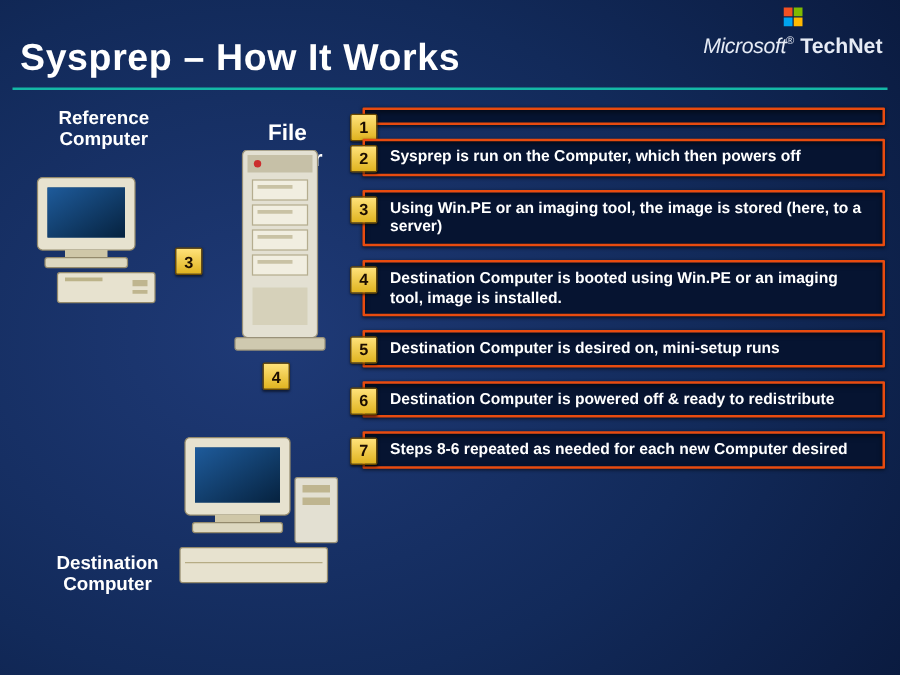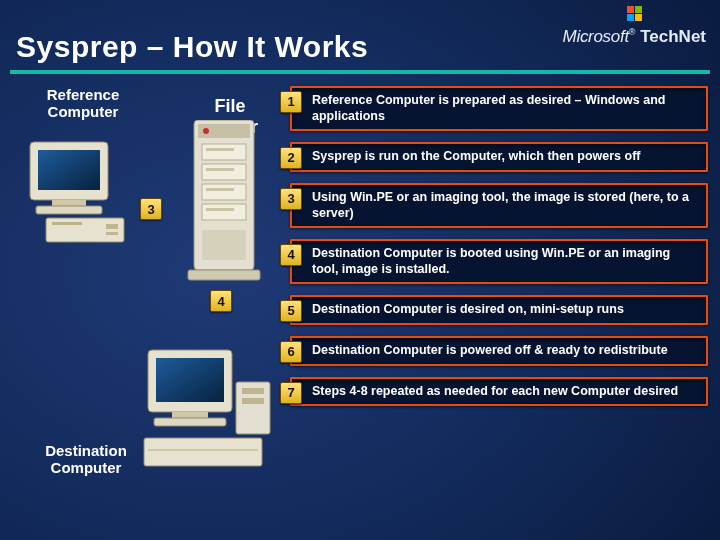"Sysprep – How It Works" .title-area { border-bottom: 4px solid #14b8a6 -> 2px solid #14b8a6 }
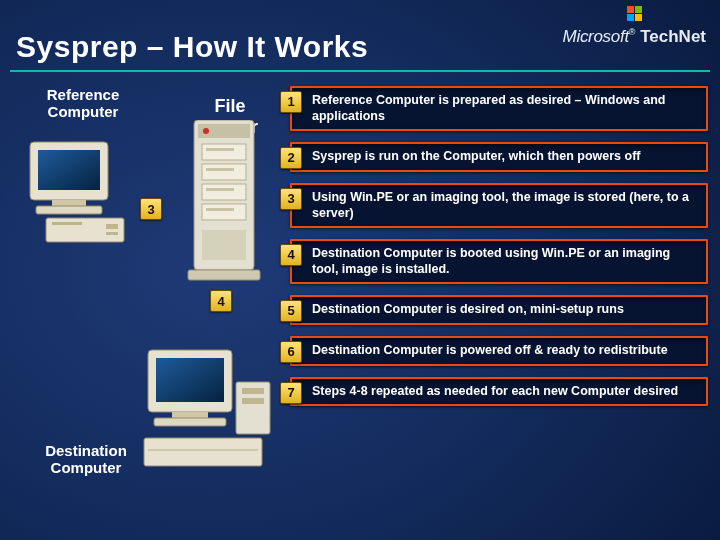"Reference Computer is prepared as" span { html: <span>Reference Computer is prepared as desired – Windows and applications</span> -> none }
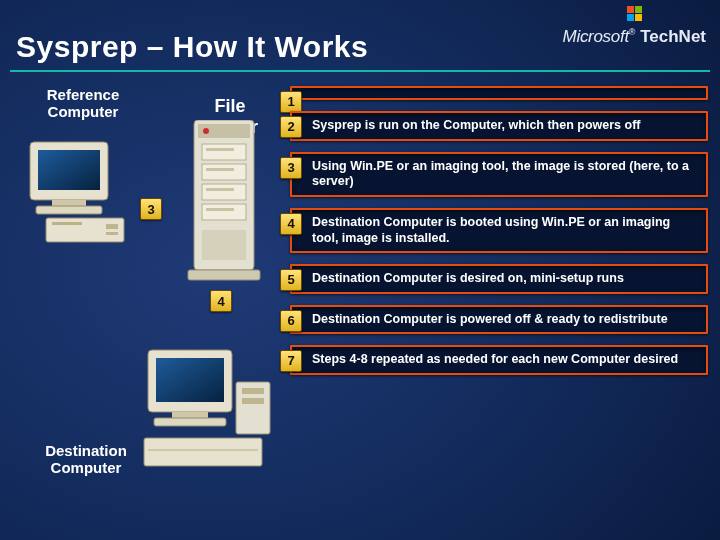"Steps 4-8 repeated as needed" span { text: 4-8 -> 8-6 }
